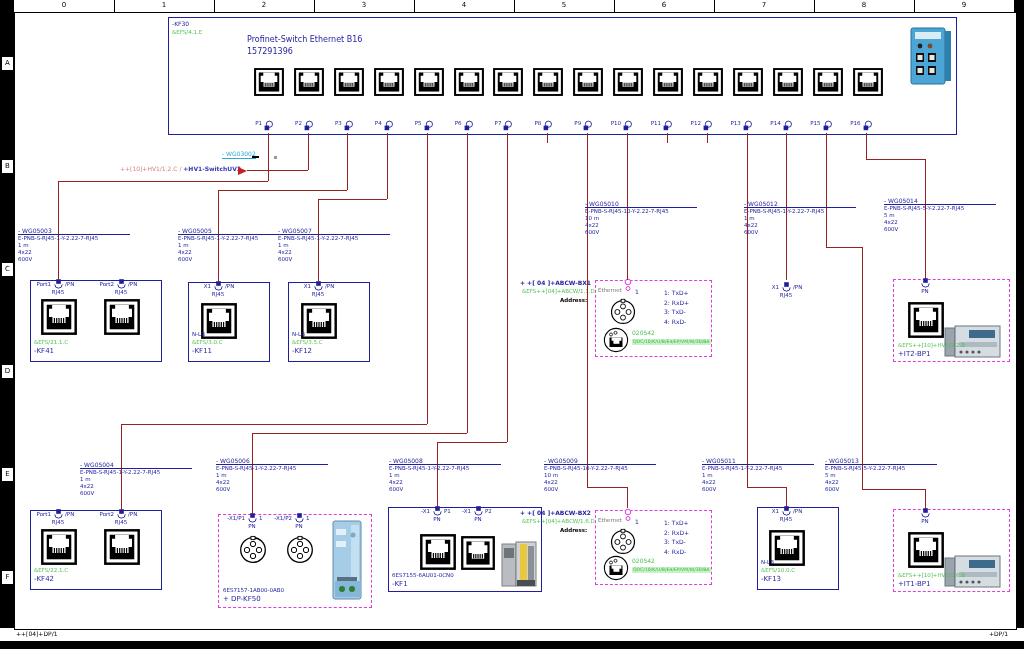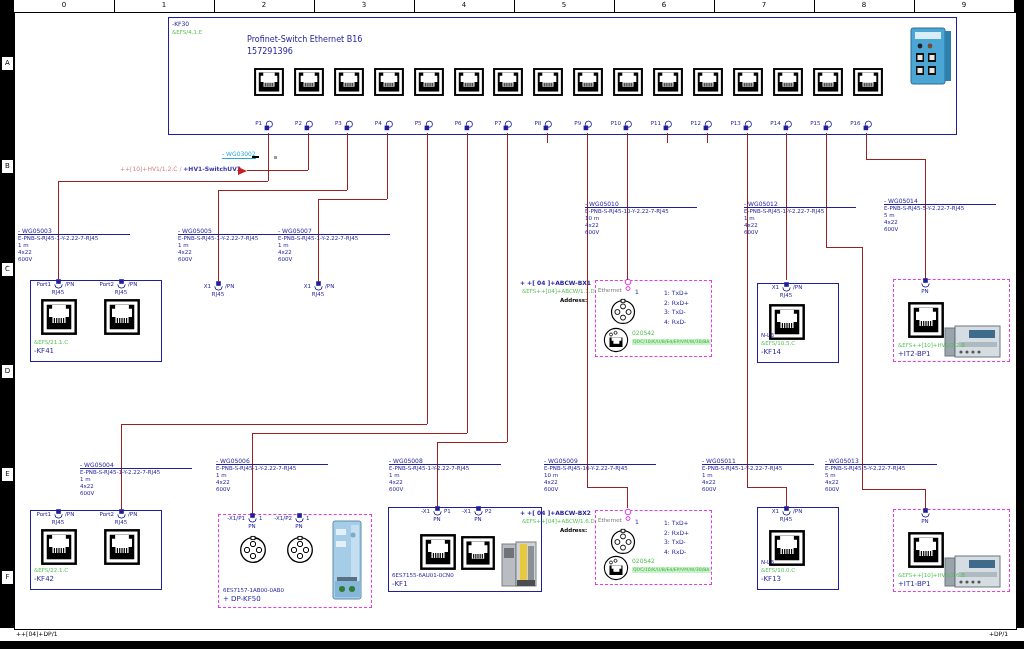"-KF11" div.blk { html: none -> <div> <div><svg> <rect></rect> <rect></rect> <path></path> <g> <line></line> <line></line> <line></line> <line></line> <line></line> </g> </svg></div> <div>N-LB</div> <div>&amp;EFS/3.0.C</div> <div>-KF11</div> </div> }
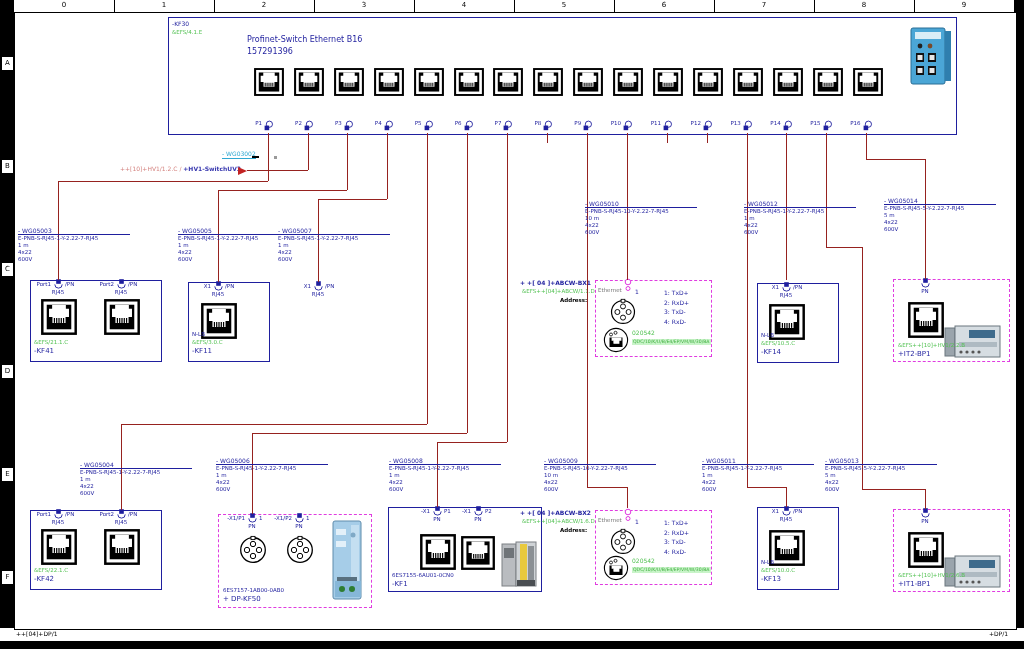"-KF12" div.blk { html: none -> <div> <div><svg> <rect></rect> <rect></rect> <path></path> <g> <line></line> <line></line> <line></line> <line></line> <line></line> </g> </svg></div> <div>N-LB</div> <div>&amp;EFS/3.5.C</div> <div>-KF12</div> </div> }
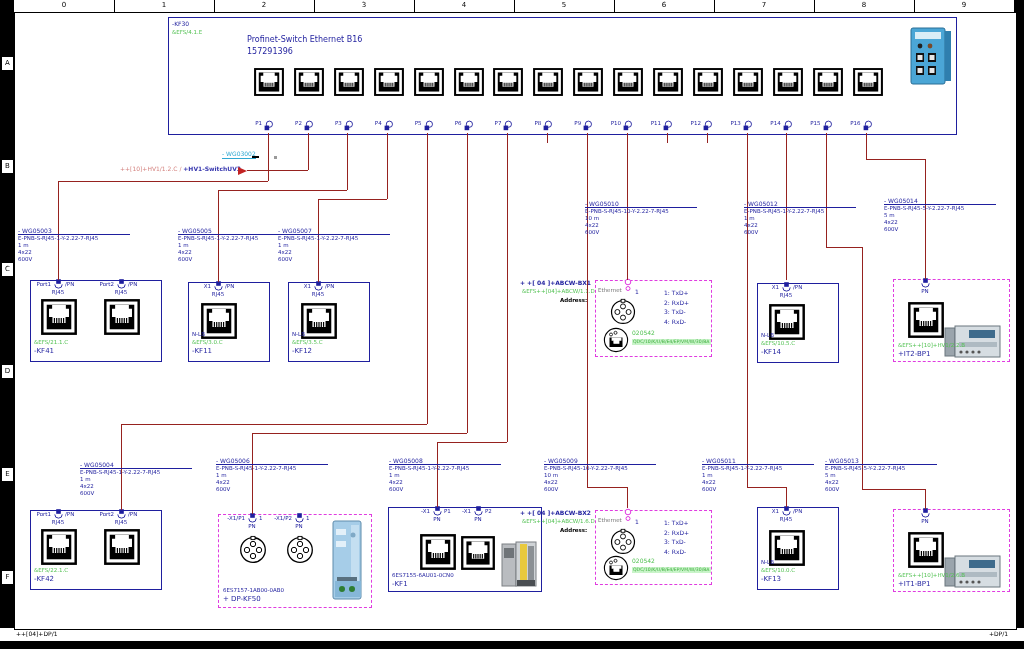"-KF14" div.blk { html: <div> <div><svg> <rect></rect> <rect></rect> <path></path> <g> <line></line> <line></line> <line></line> <line></line> <line></line> </g> </svg></div> <div>N-LB</div> <div>&amp;EFS/10.5.C</div> <div>-KF14</div> </div> -> none }
